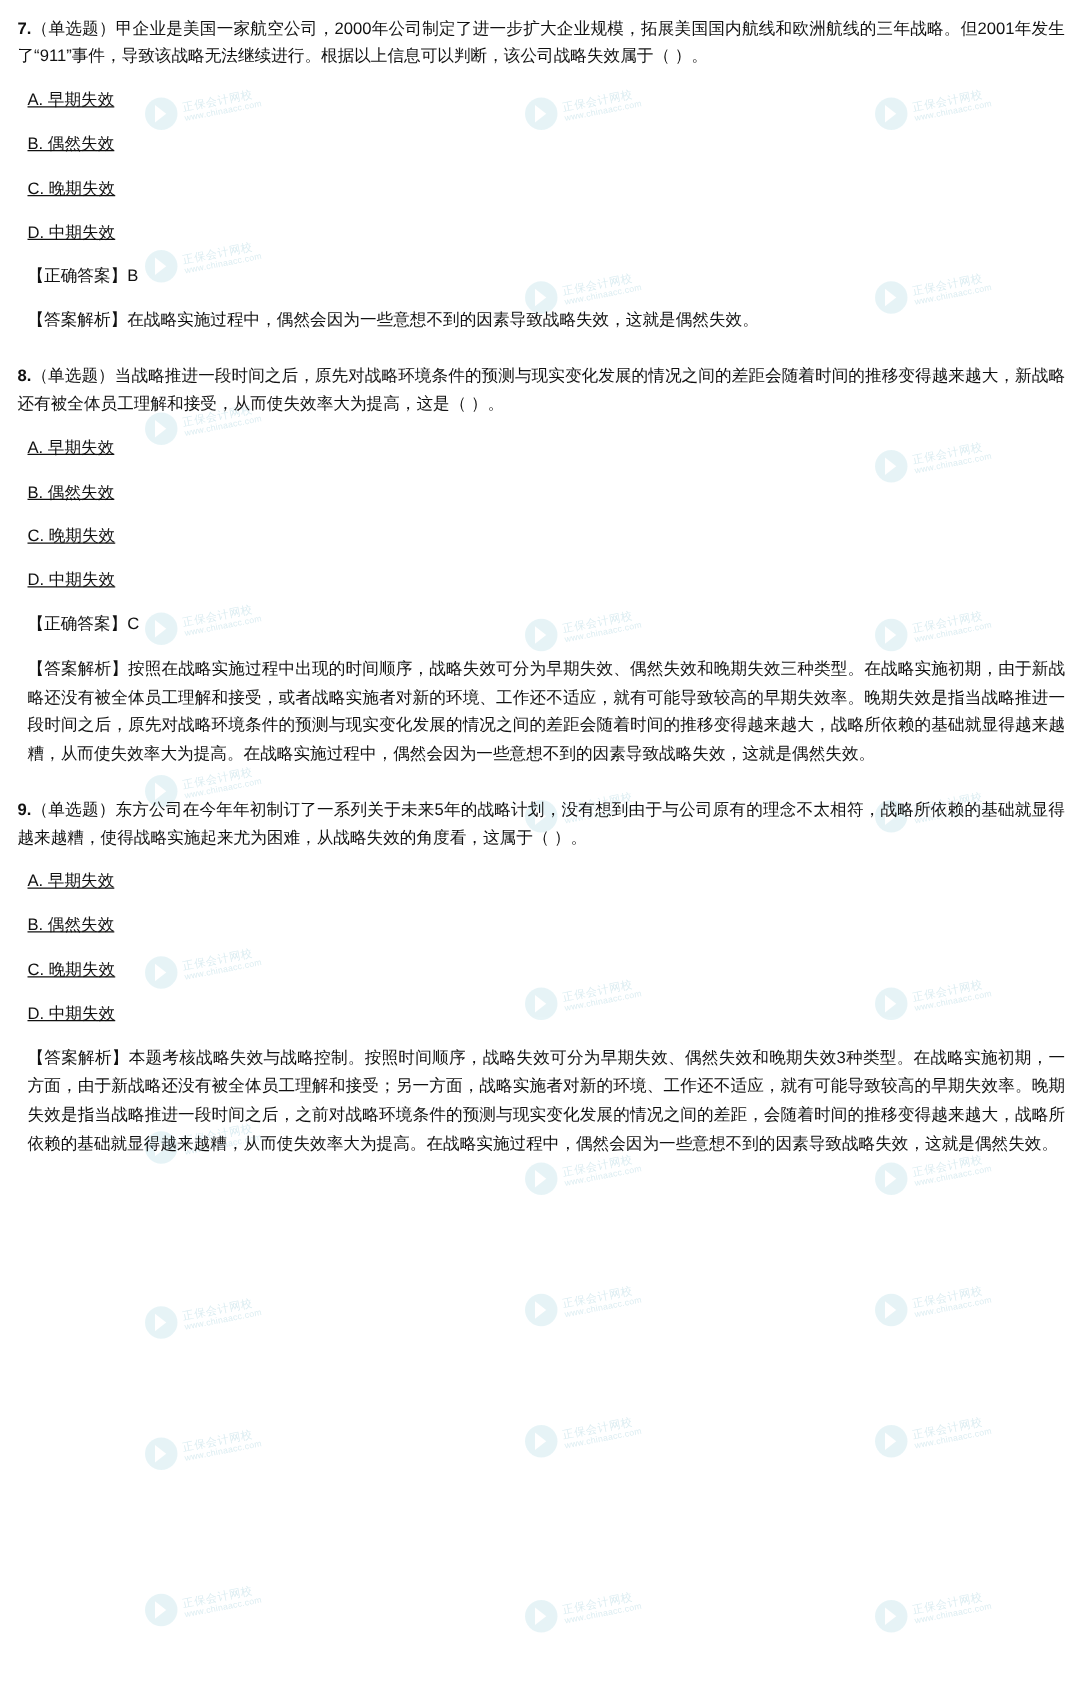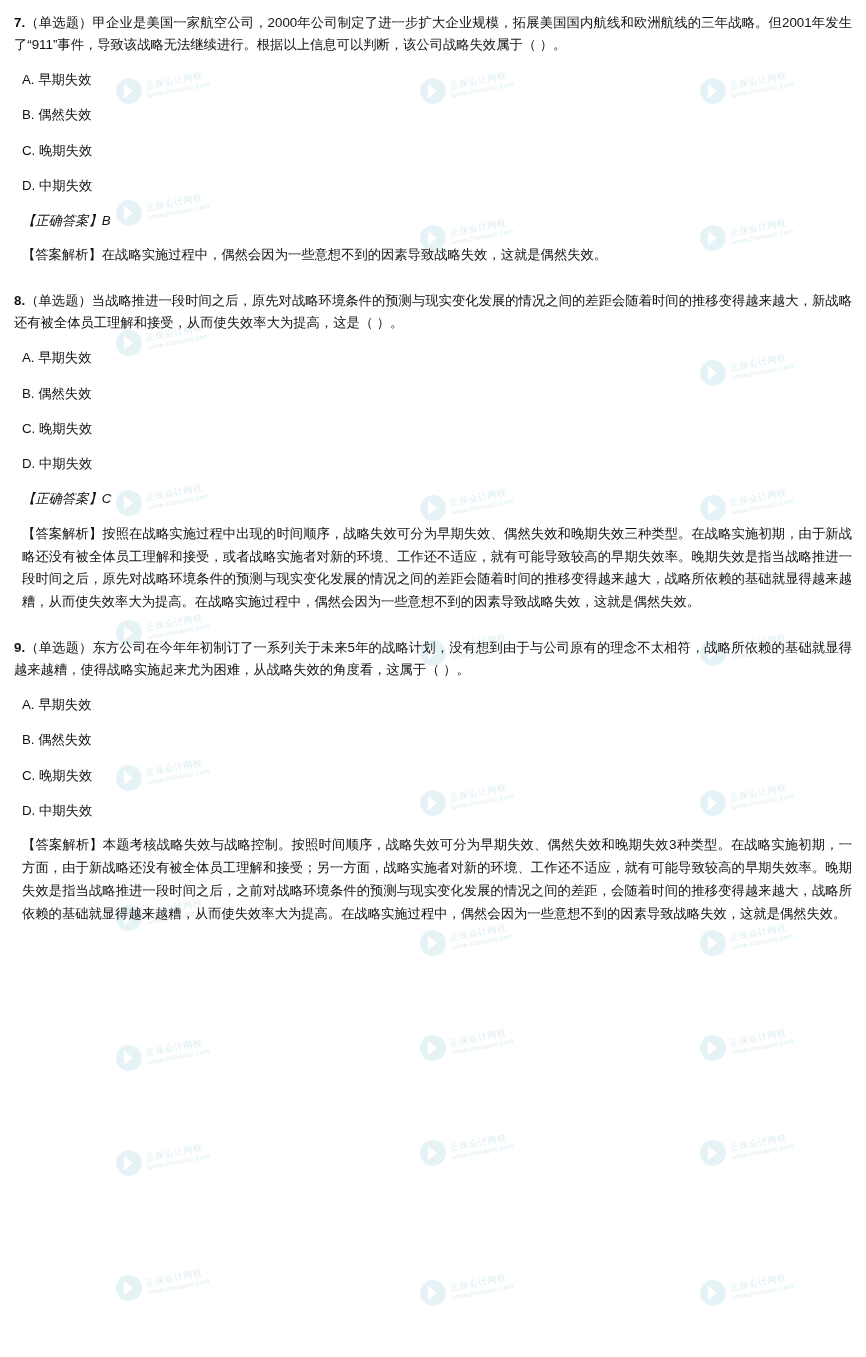"A. 早期失效" .opt { text-decoration: none -> underline }
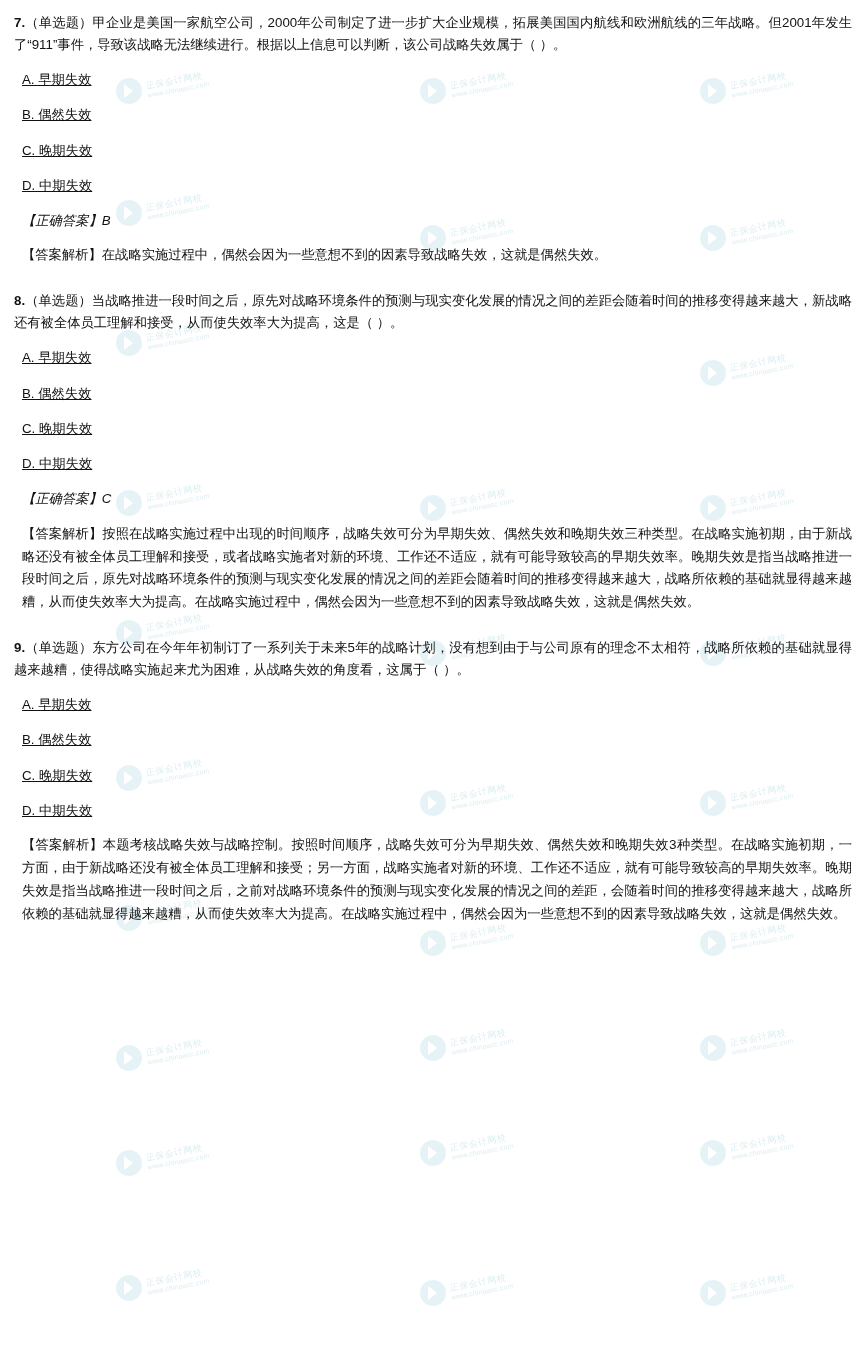"【正确答案】B" .answer { font-style: italic -> none }
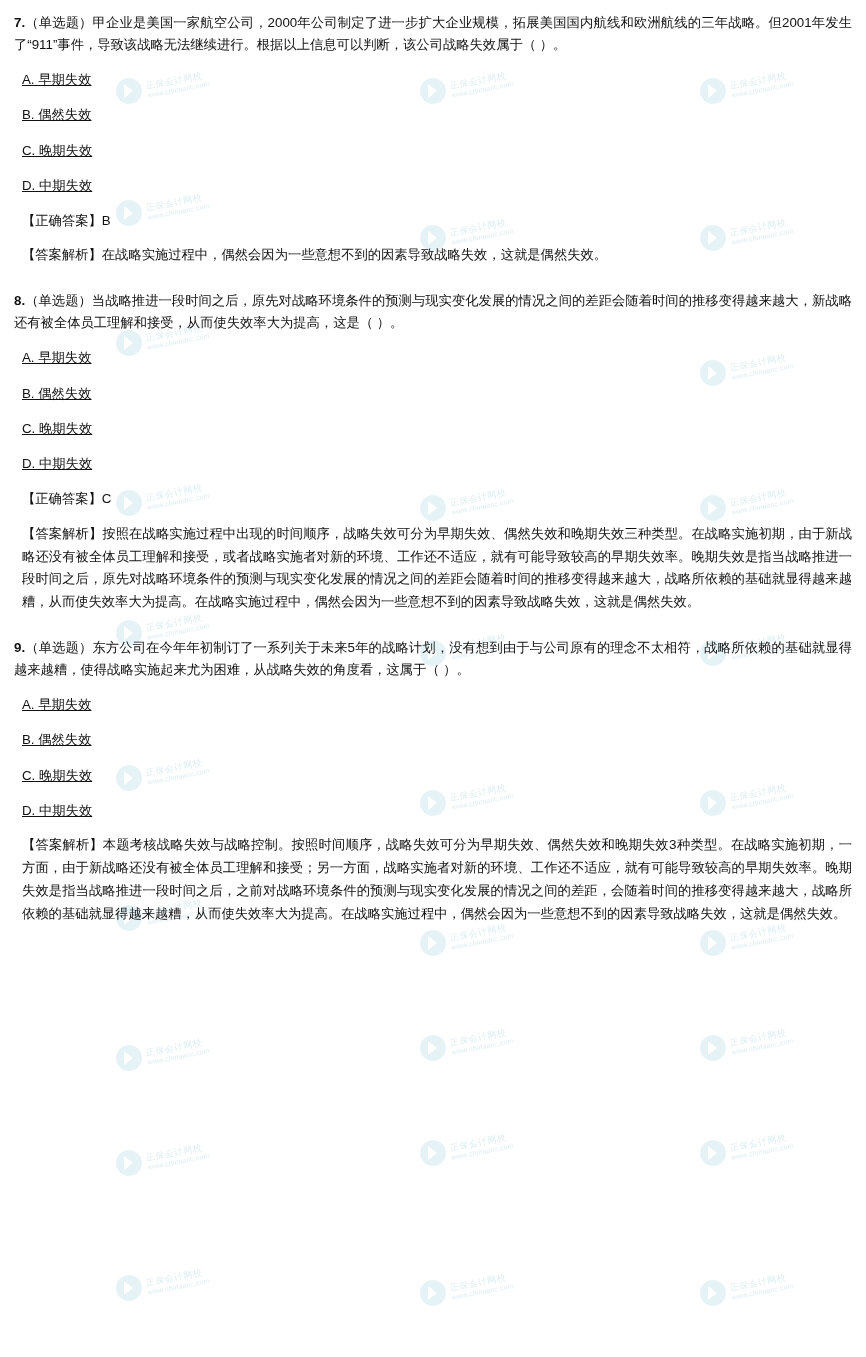"【答案解析】在战略实施过程中，偶然会因为一些意想不到的因素导致战略失效，这就是偶" .analysis { font-family: Liberation Mono, monospace -> none }
